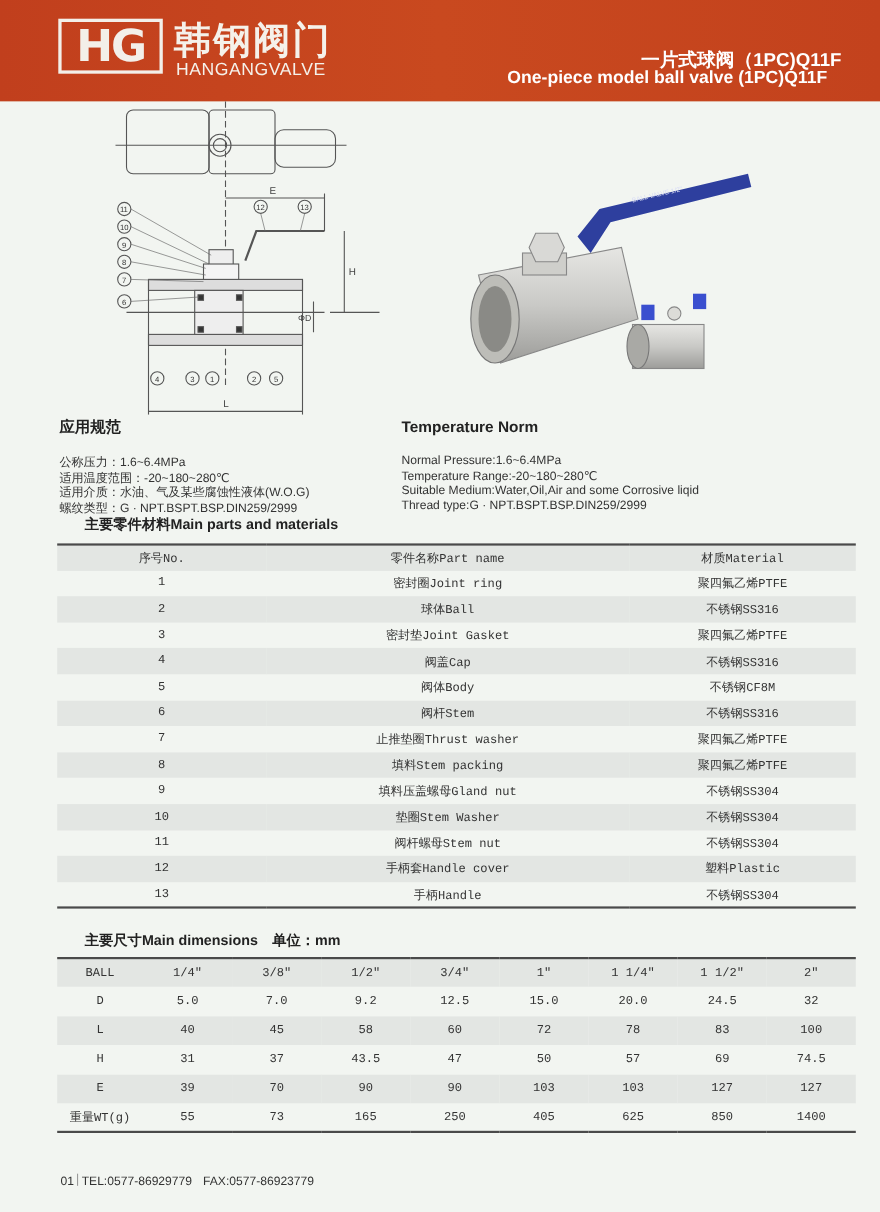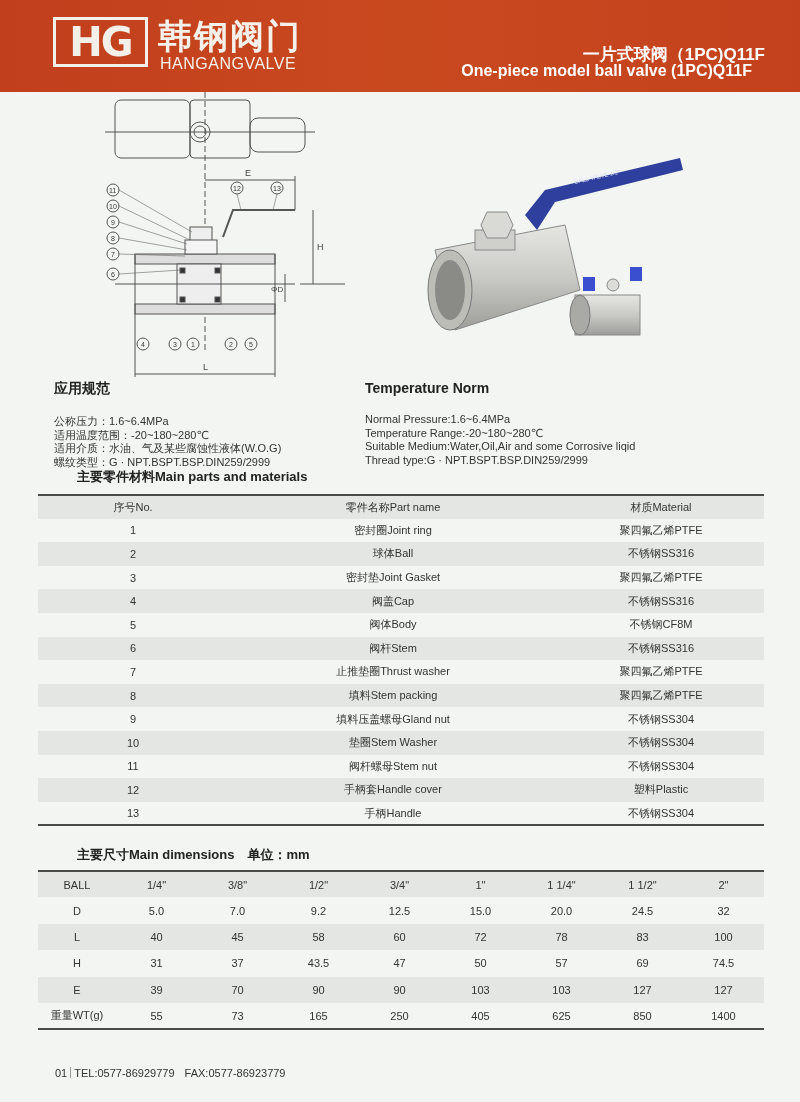"序号No." table { font-family: Liberation Sans, sans-serif -> Liberation Mono, monospace; left: 38px -> 52px }
